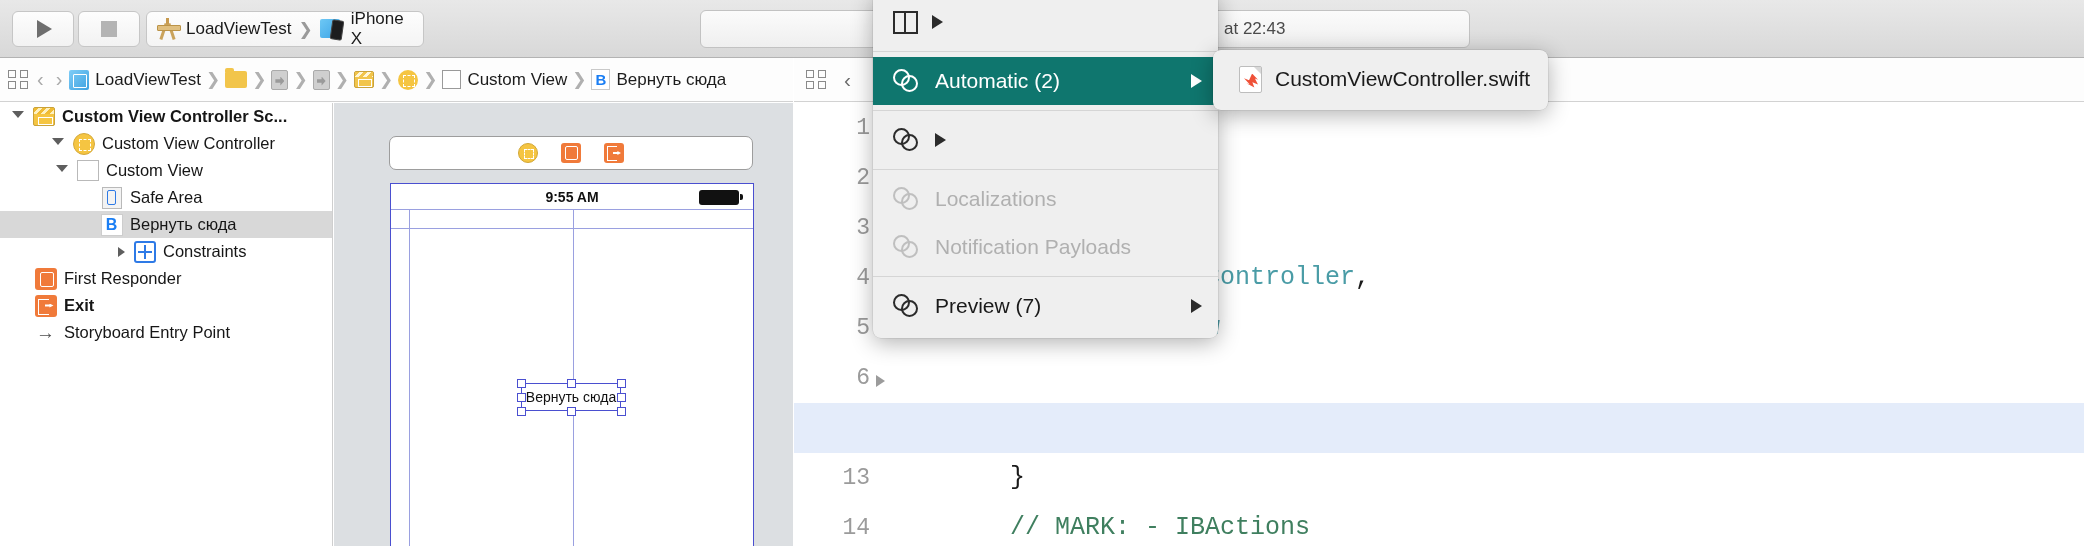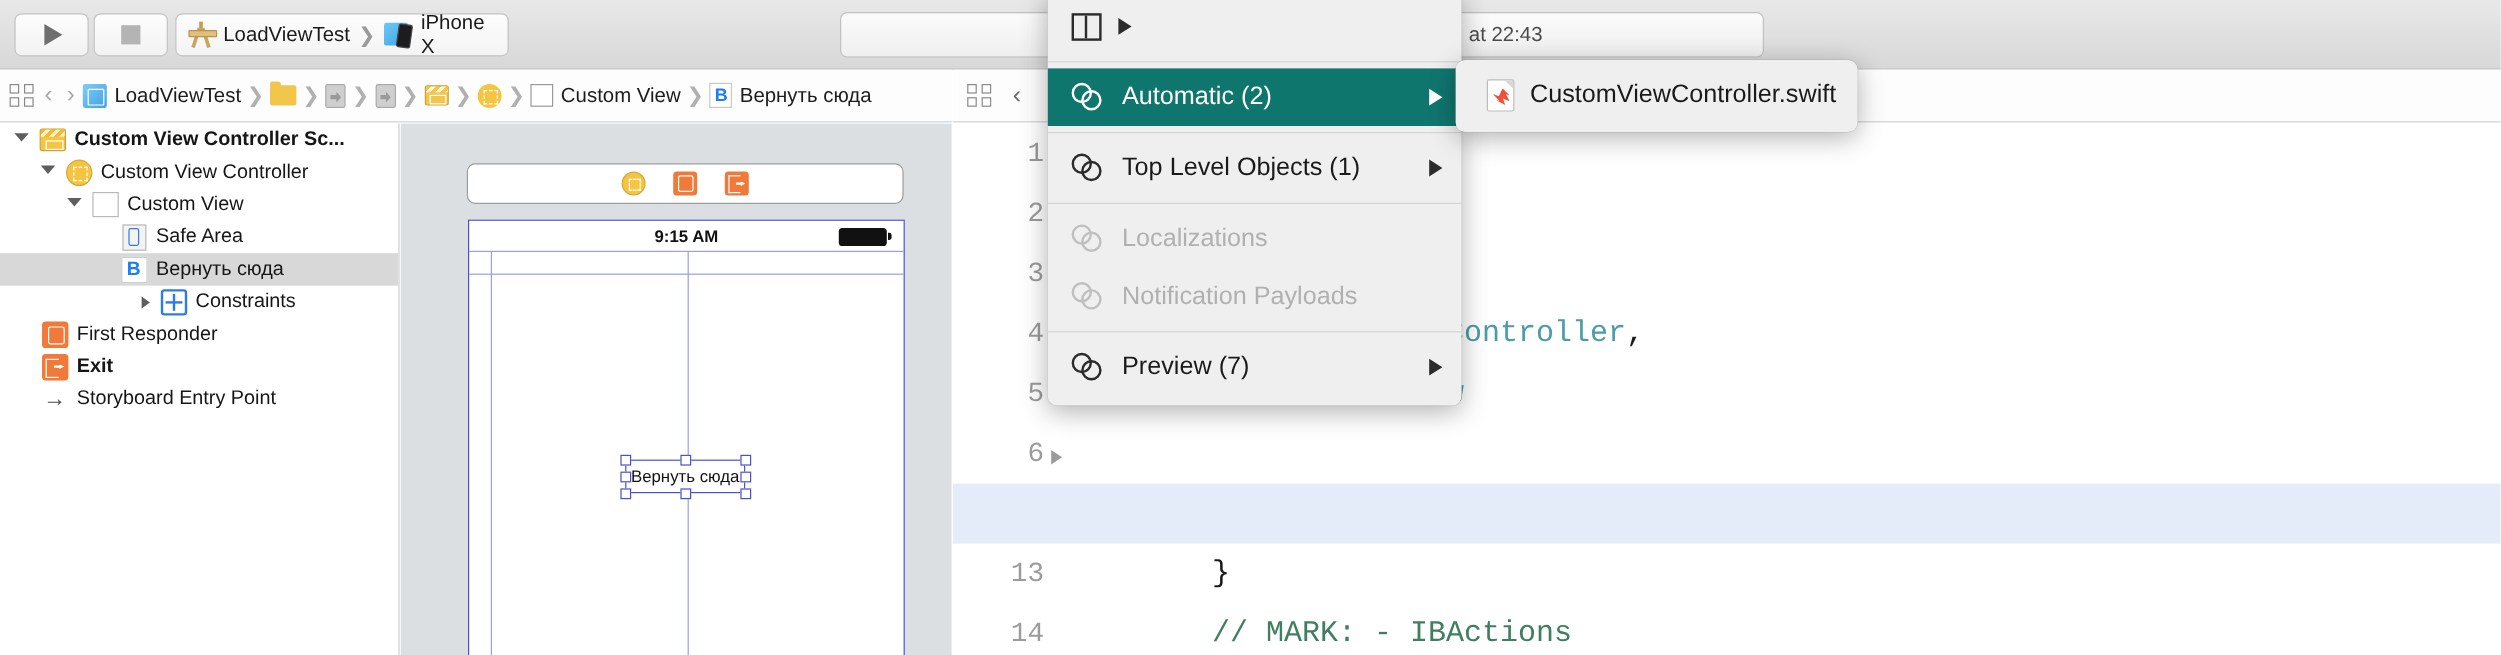"Custom View Controller" div.row { padding-left: 34px -> 52px }
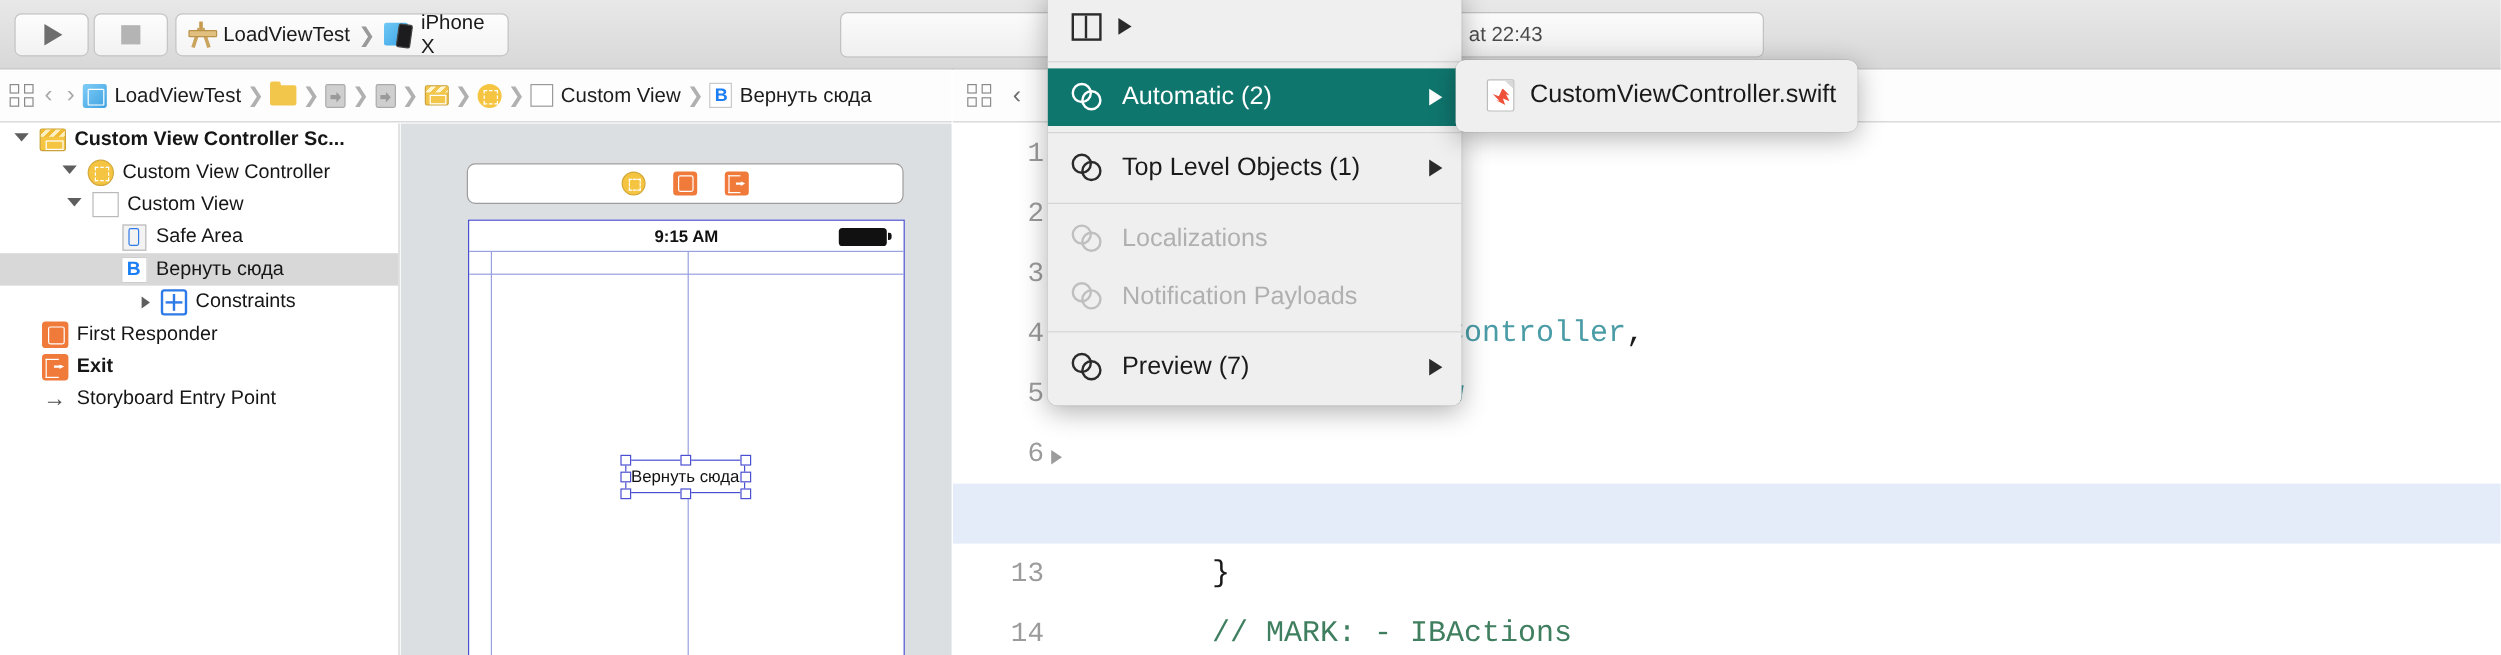"Top Level Objects (1)" span.lbl { html: <span>Top Level Objects (1)</span> -> none }
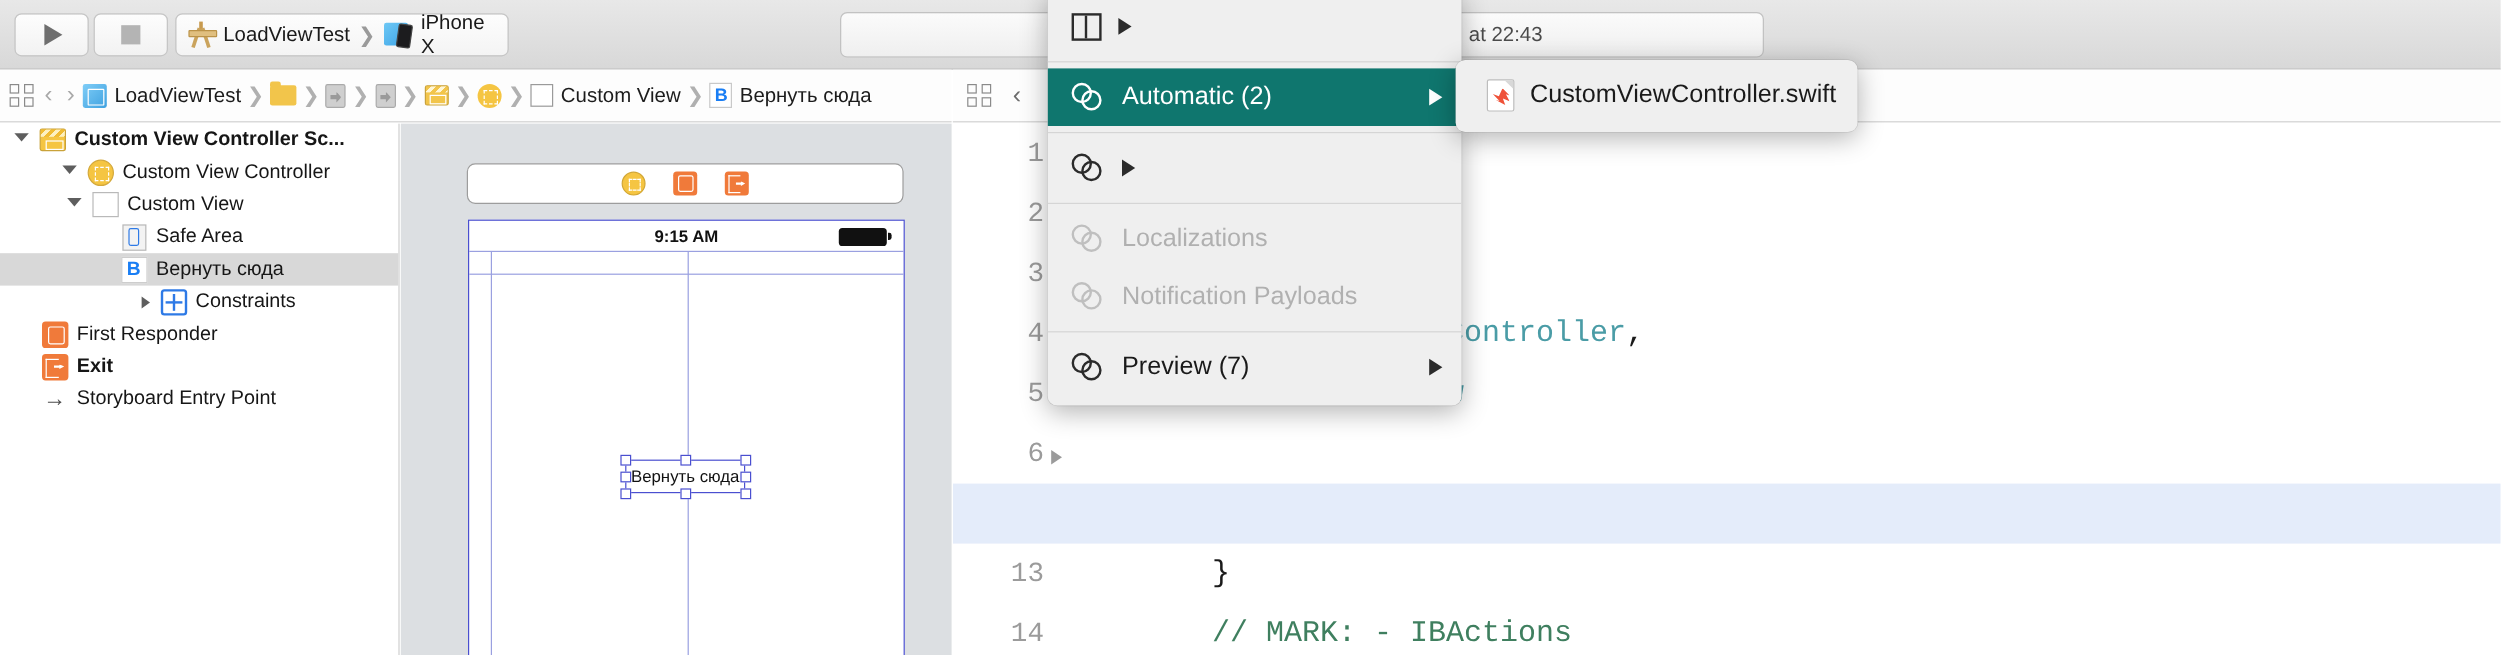"9:15 AM" span { text: 9:15 -> 9:55 }
